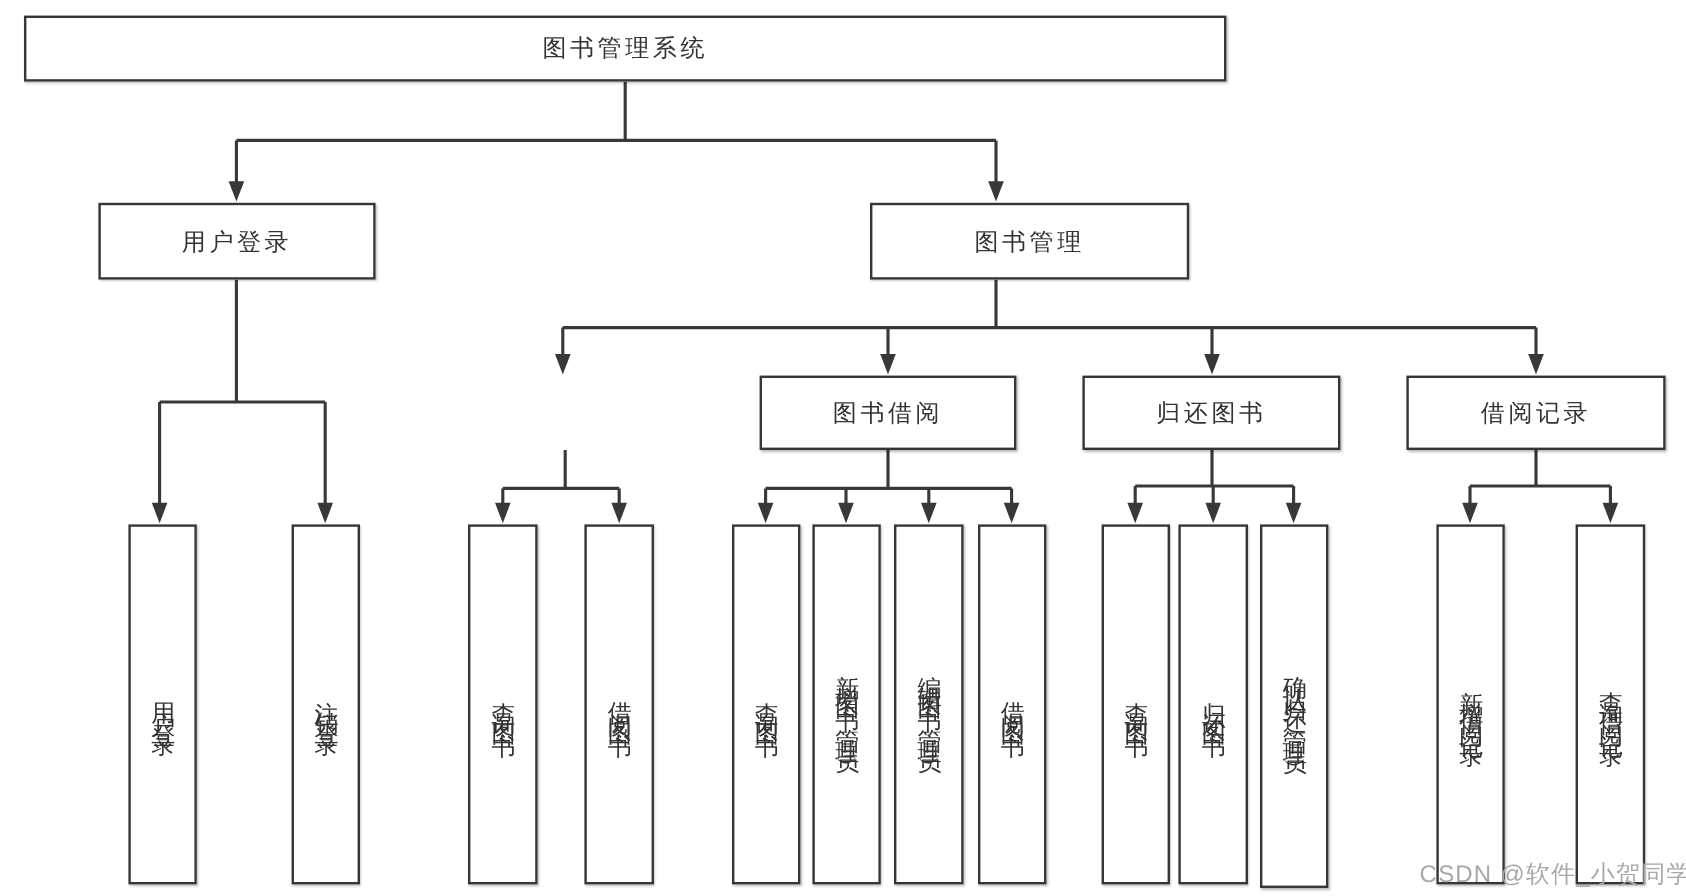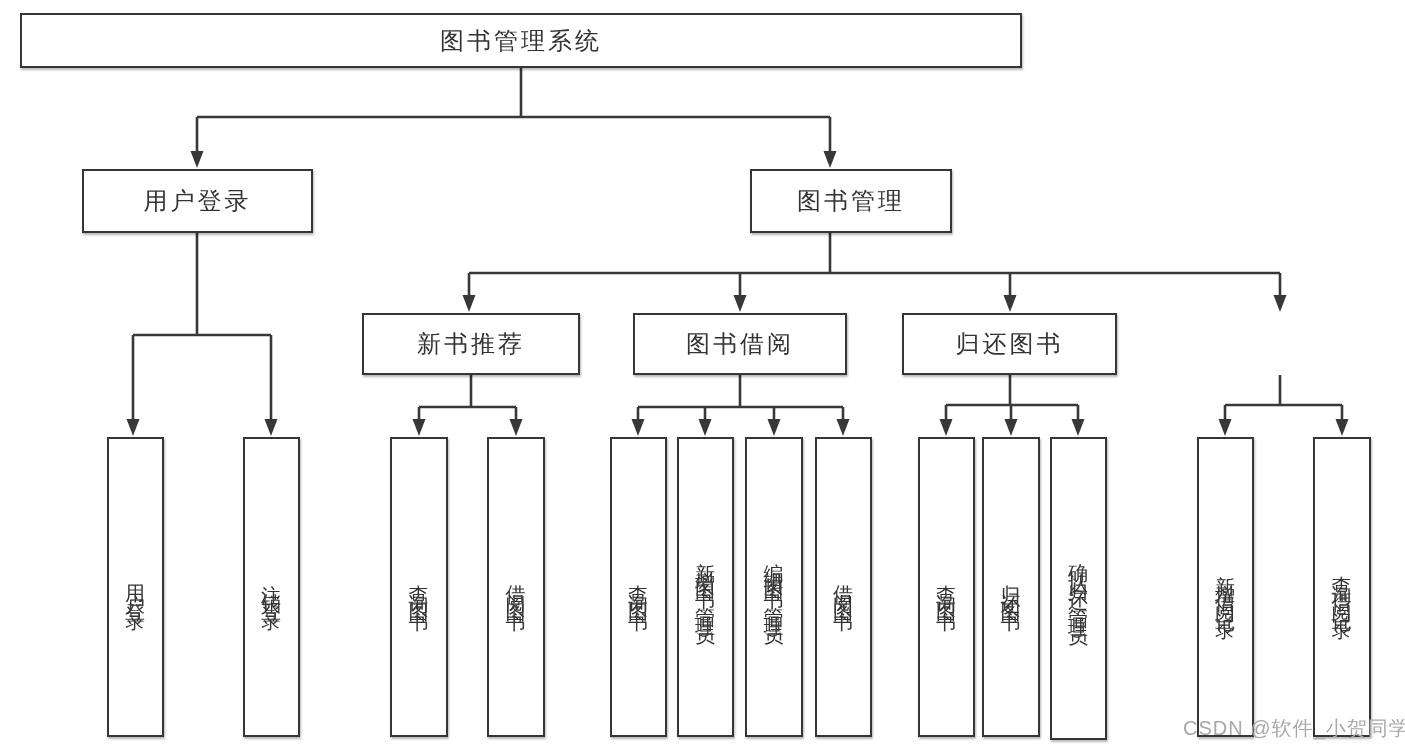"图书管理系统" .h { font-size: 24px -> 20px }
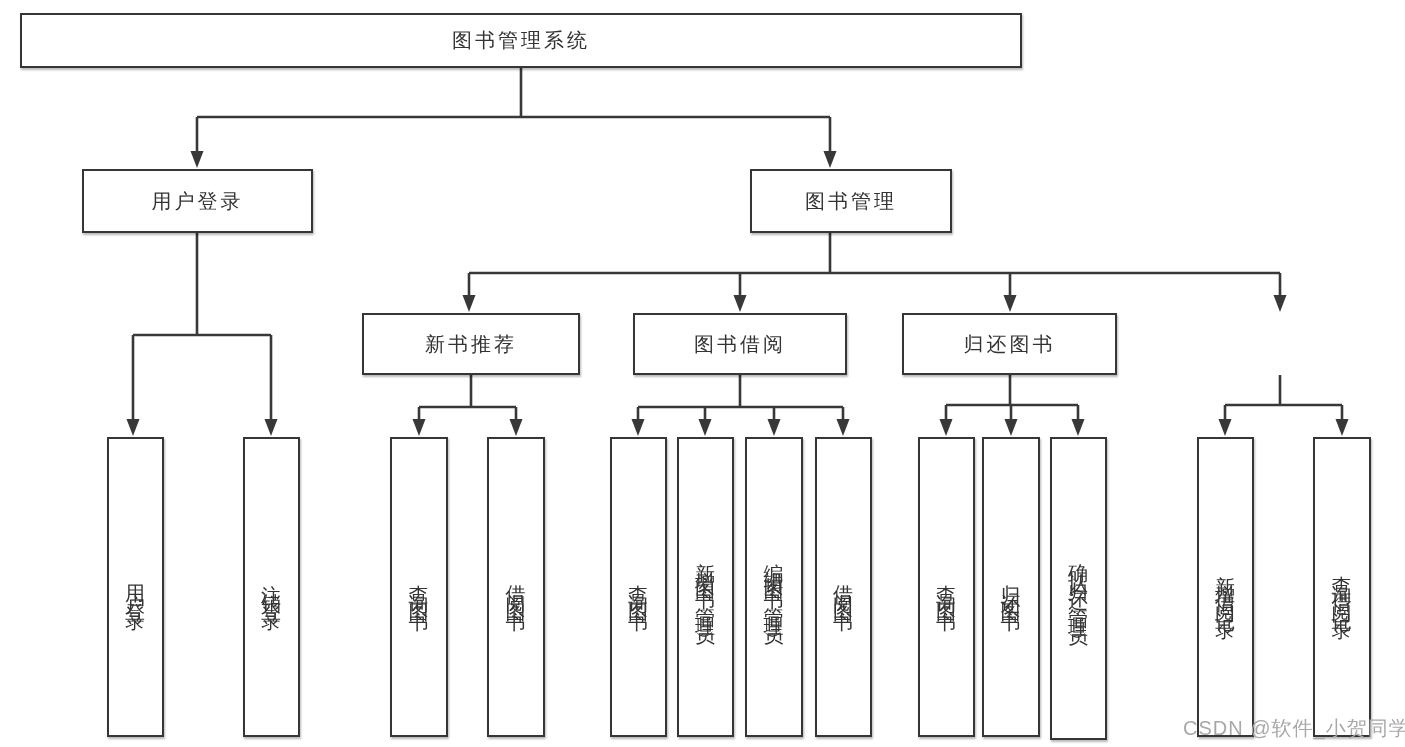"图书管理" div.node { left: 750px -> 725px; width: 202px -> 266px }
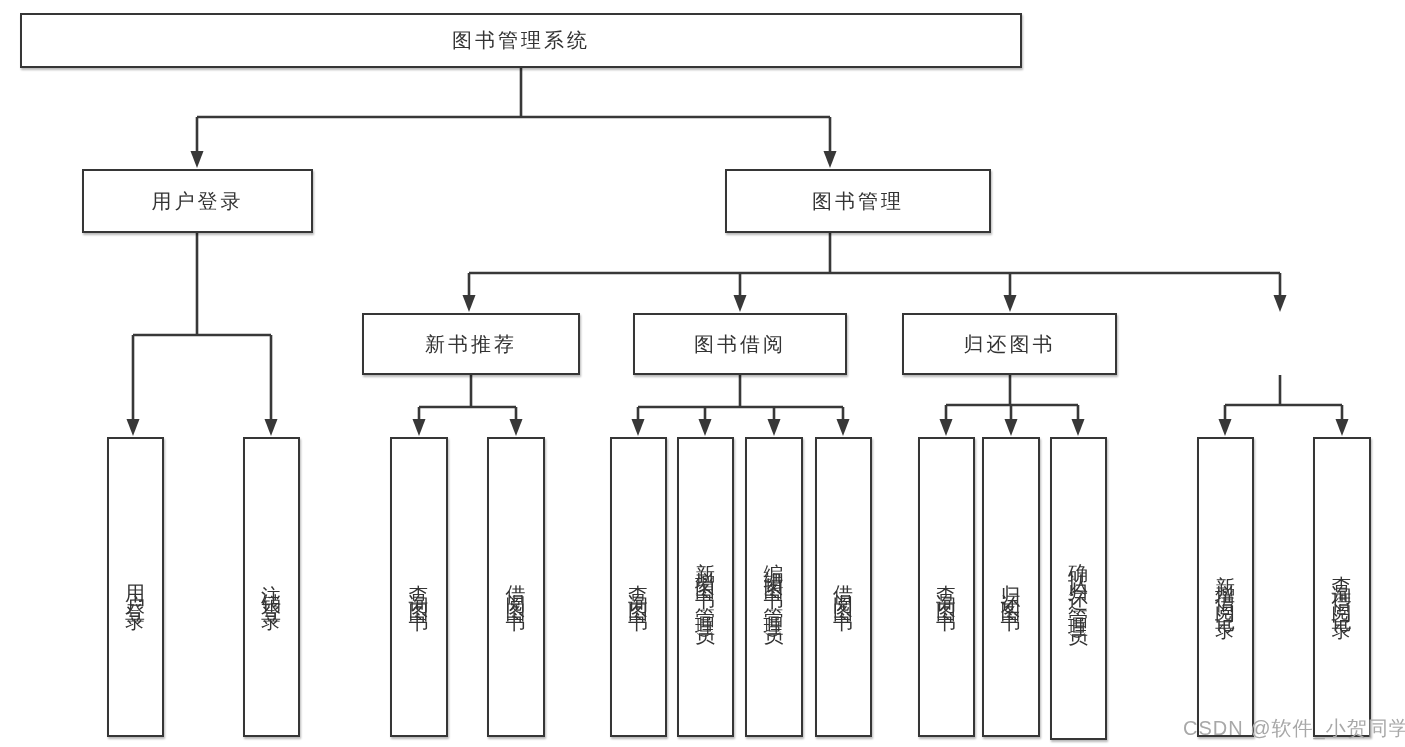"新书推荐" div.node { html: <div>新书推荐</div> -> none }
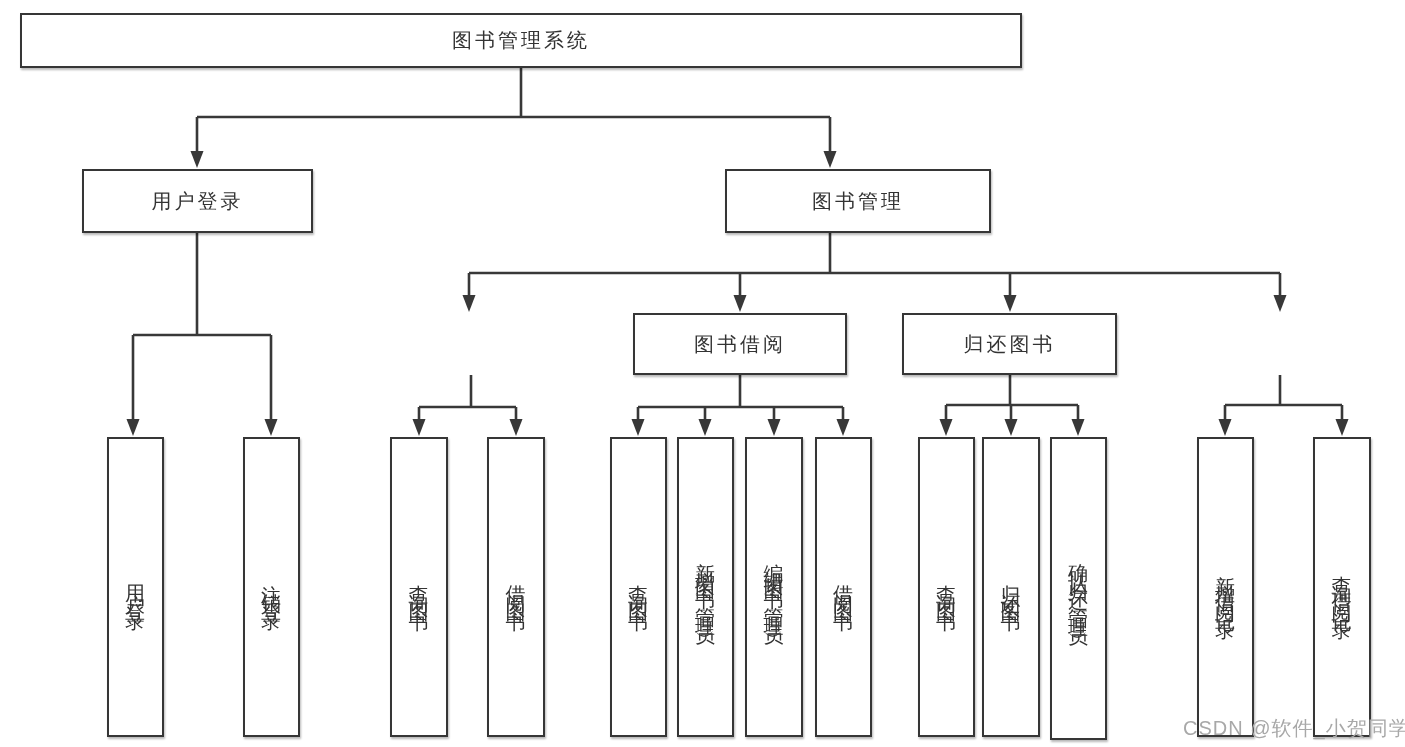"借阅记录" div.node { html: none -> <div>借阅记录</div> }
